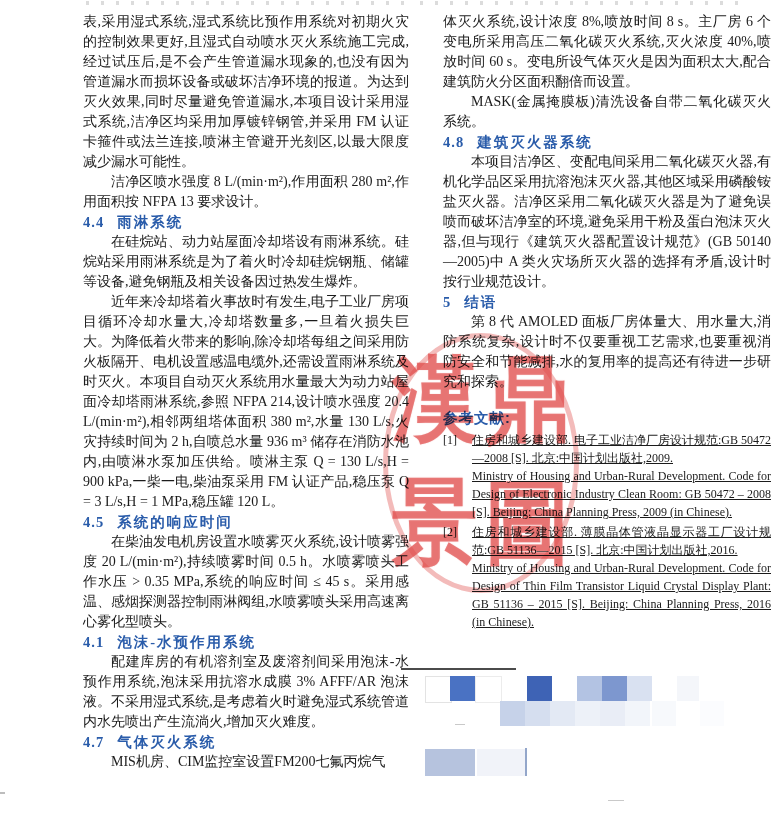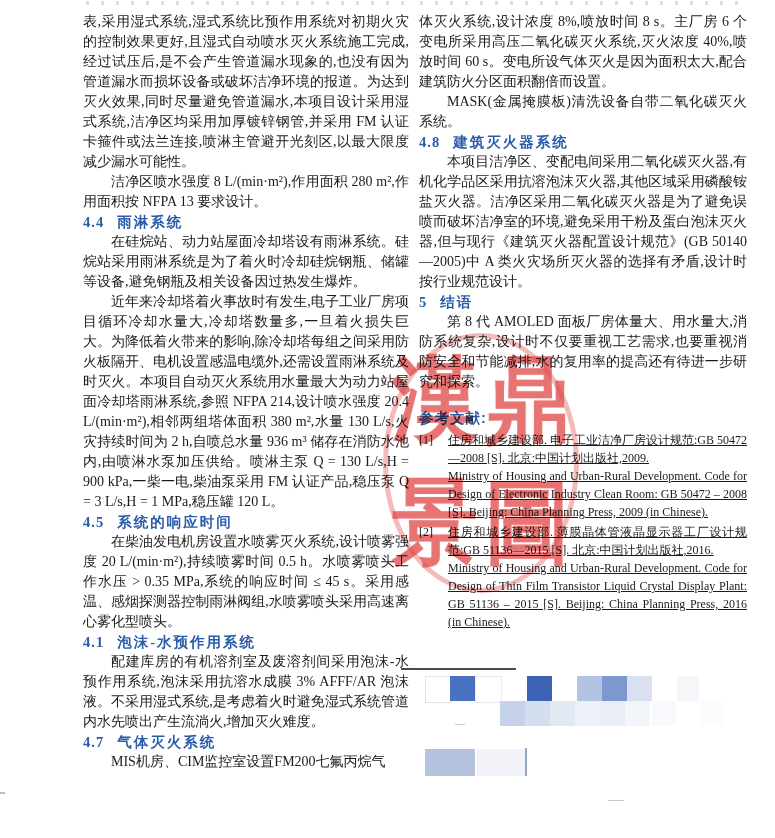"体灭火系统,设计浓度 8%,喷放时间 8 s。主厂房 6" #col-right { left: 419px -> 443px }
